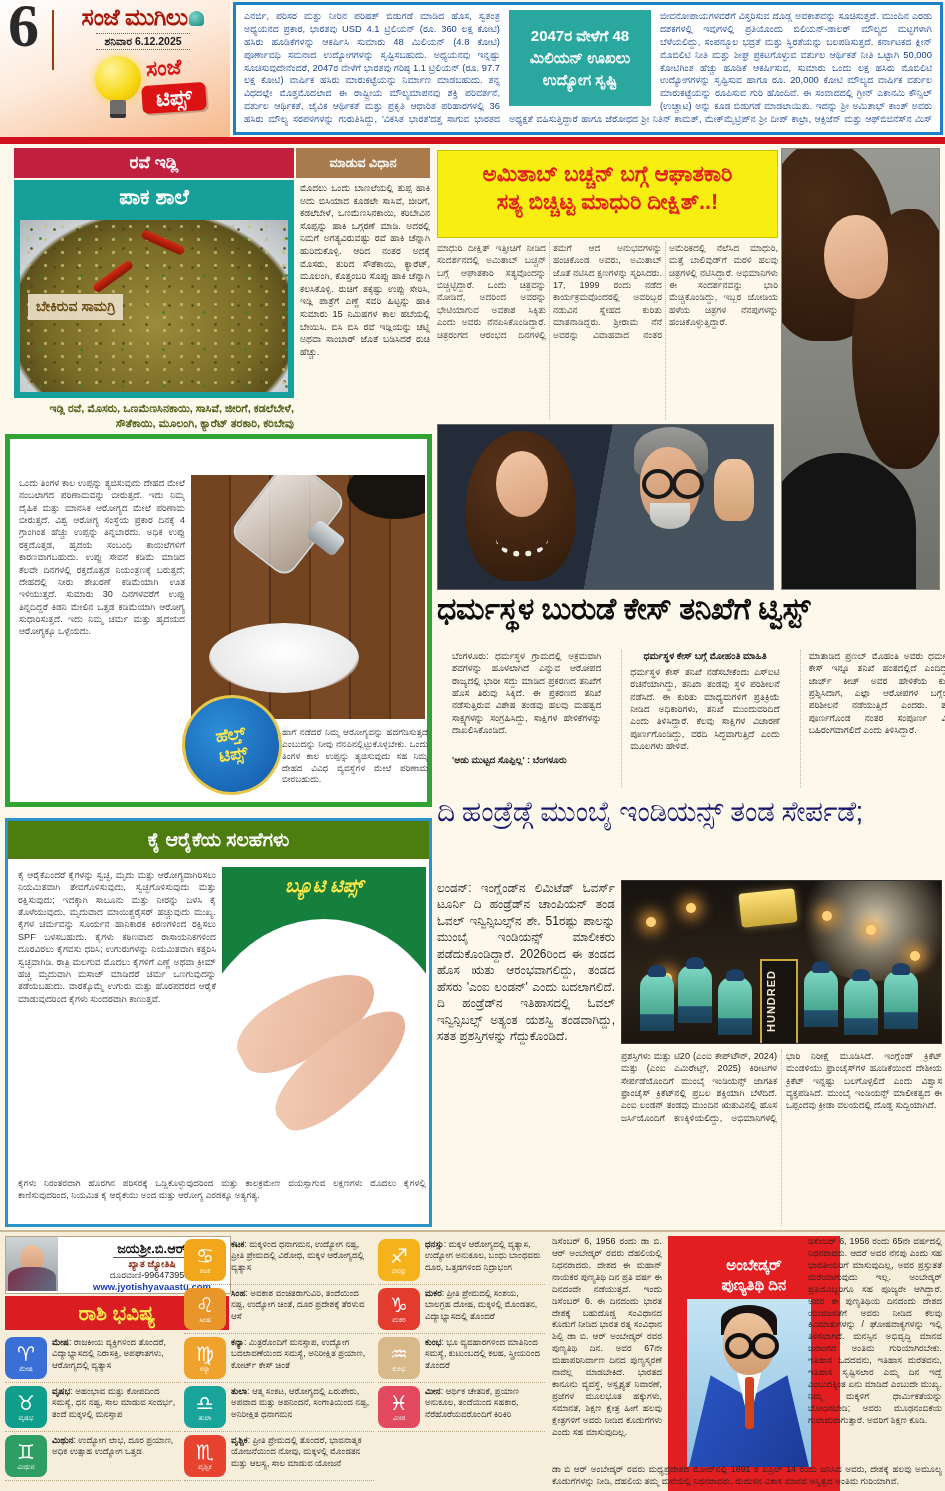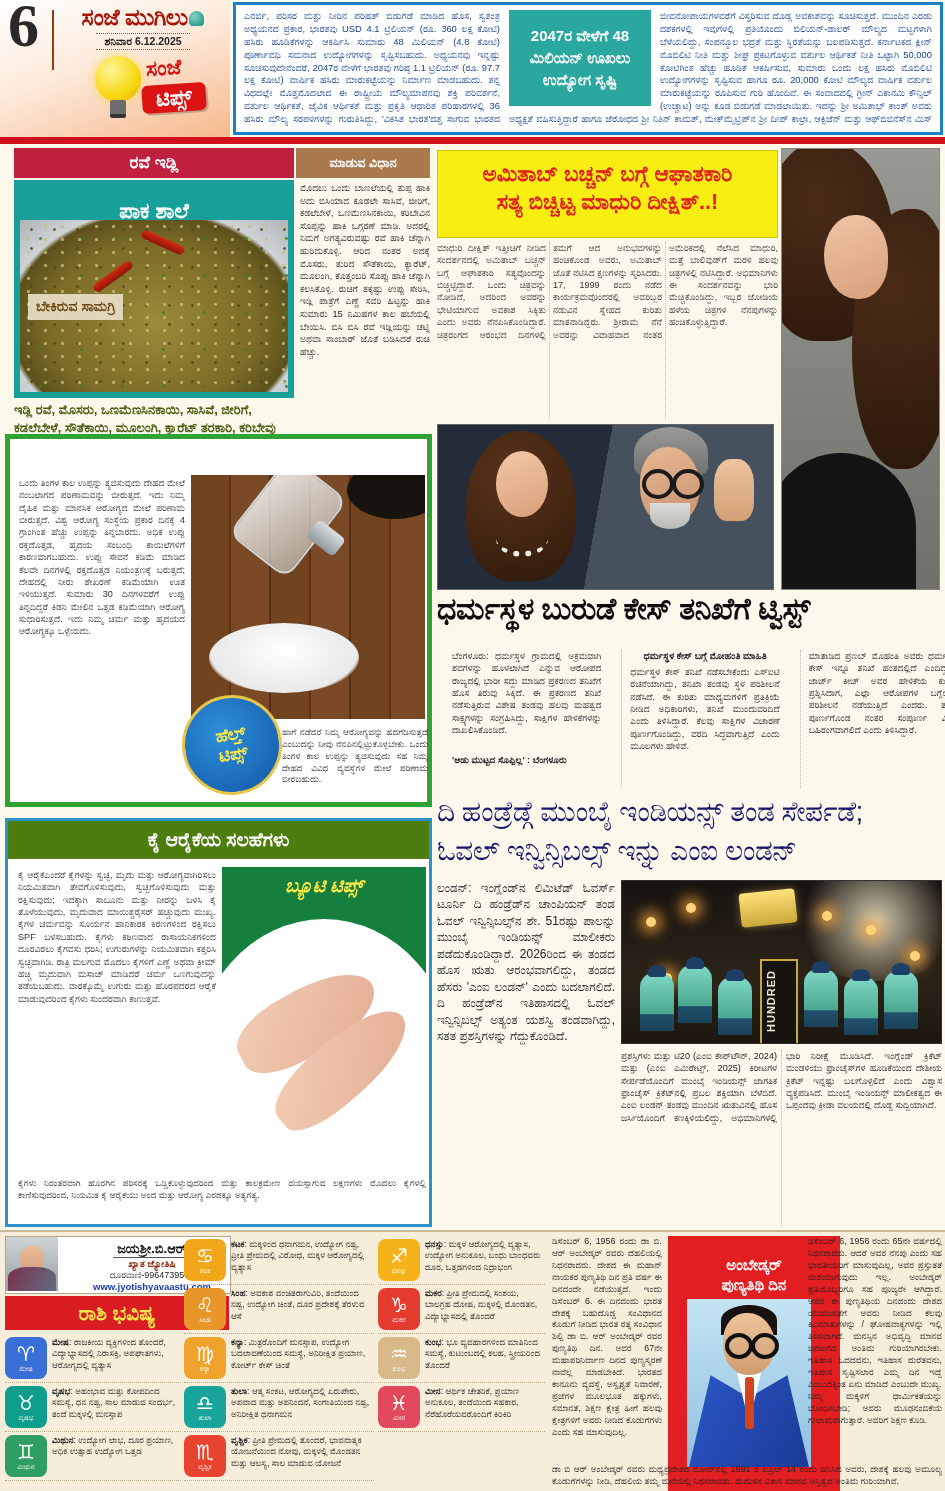"ಪಾಕ ಶಾಲೆ" #recipe-title { padding-top: 19px -> 5px }
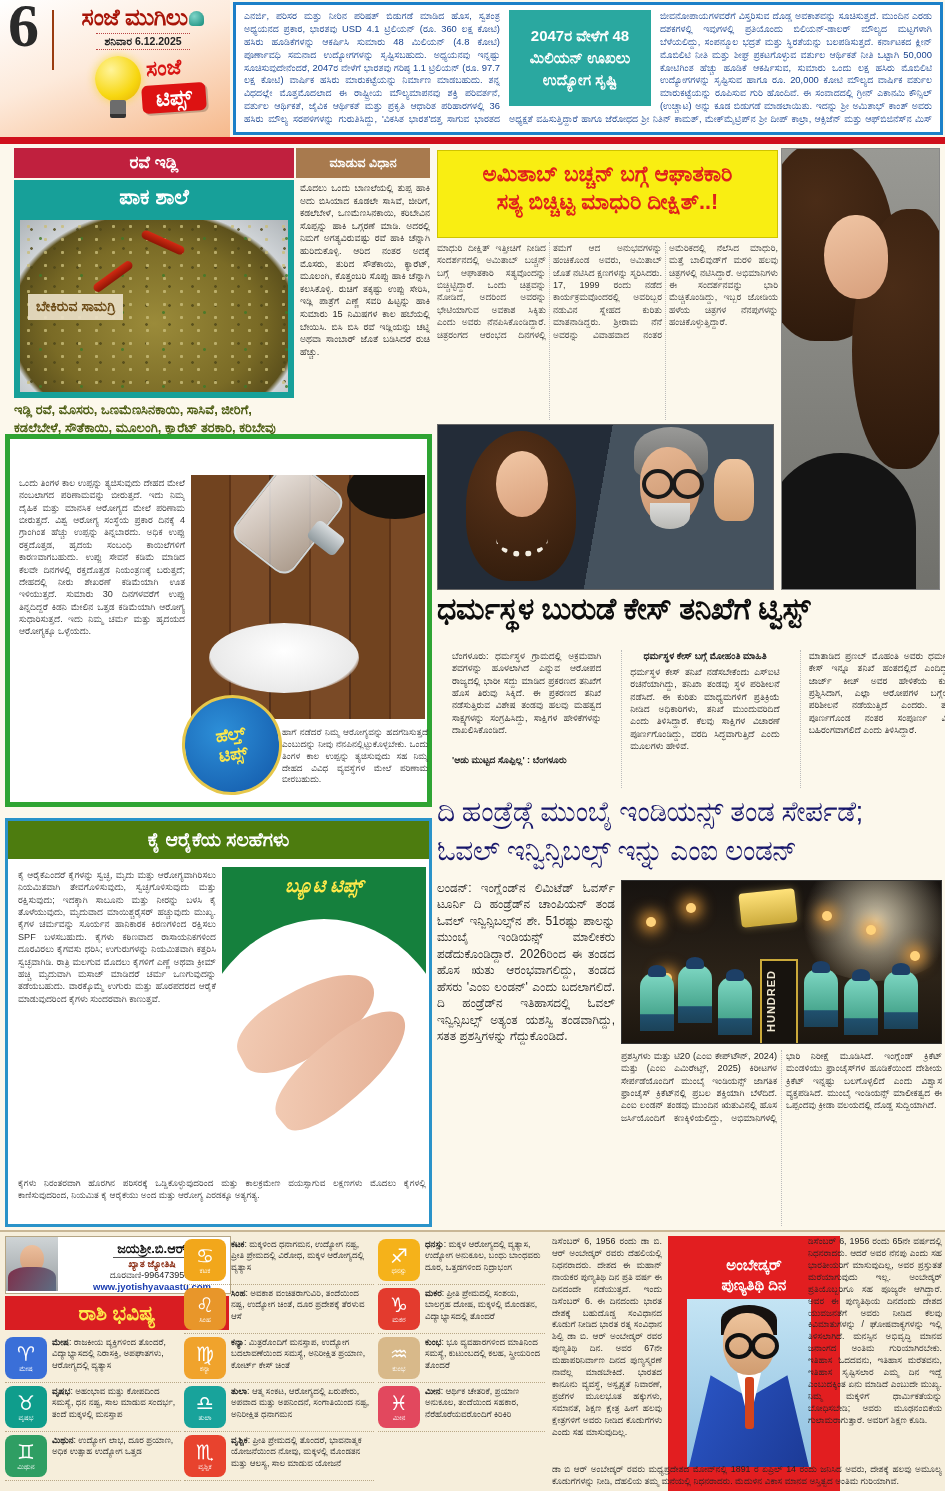"ಇಡ್ಲಿ ರವೆ, ಮೊಸರು, ಒಣಮೆಣಸಿನಕಾಯಿ, ಸಾಸಿವೆ," #ingredients { font-size: 13px -> 11px; text-align: left -> right }
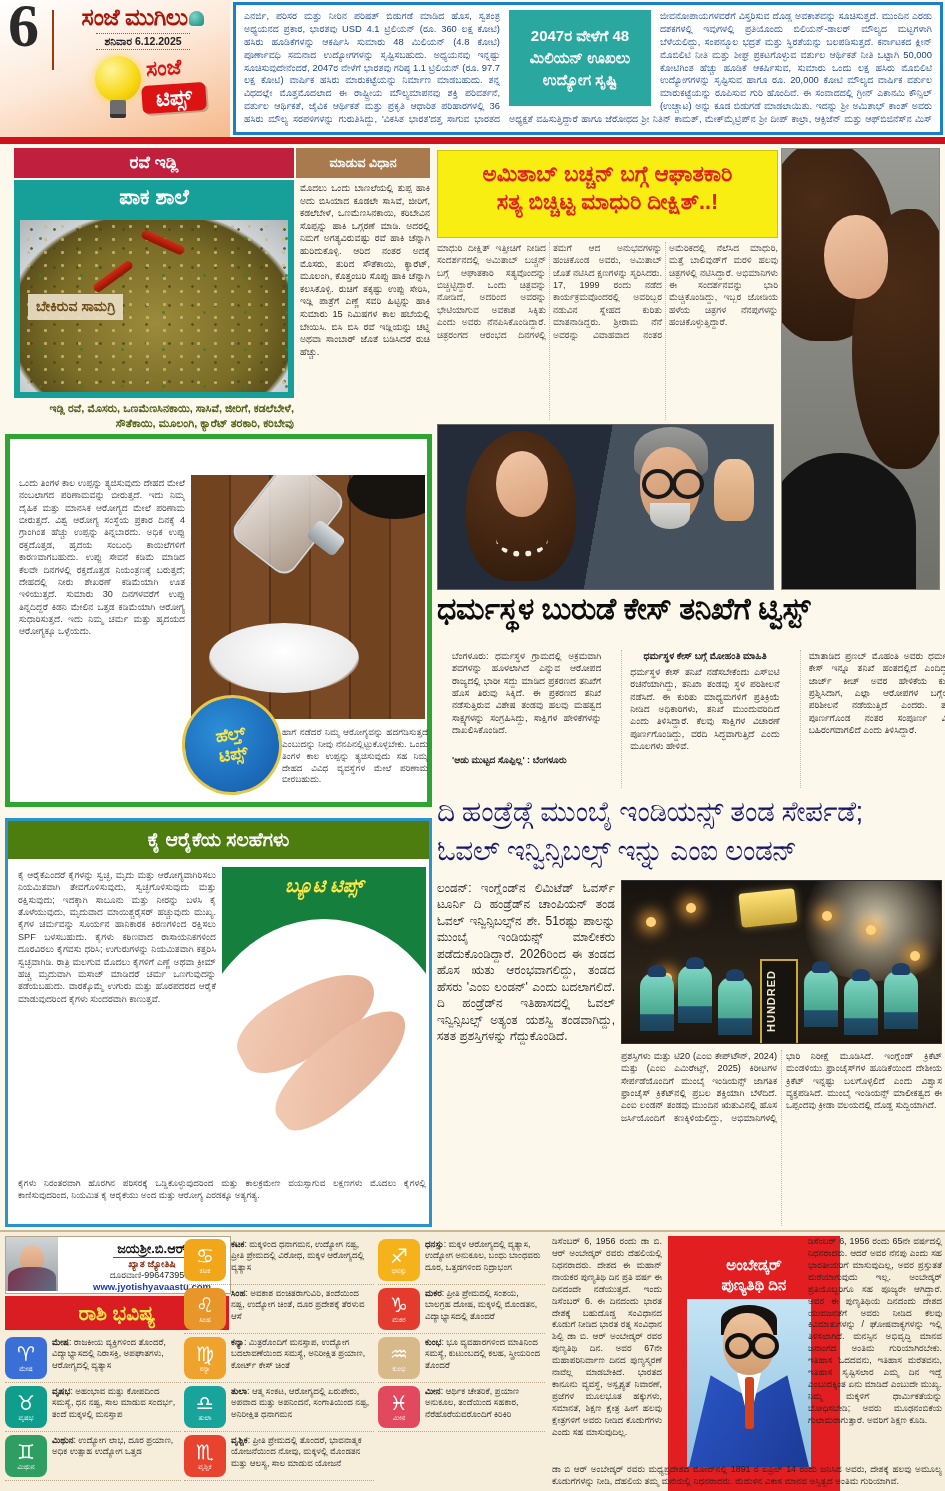"ಓವಲ್ ಇನ್ವಿನ್ಸಿಬಲ್ಸ್ ಇನ್ನು ಎಂಐ ಲಂಡನ್" div { html: <div>ಓವಲ್ ಇನ್ವಿನ್ಸಿಬಲ್ಸ್ ಇನ್ನು ಎಂಐ ಲಂಡನ್</div> -> none }
